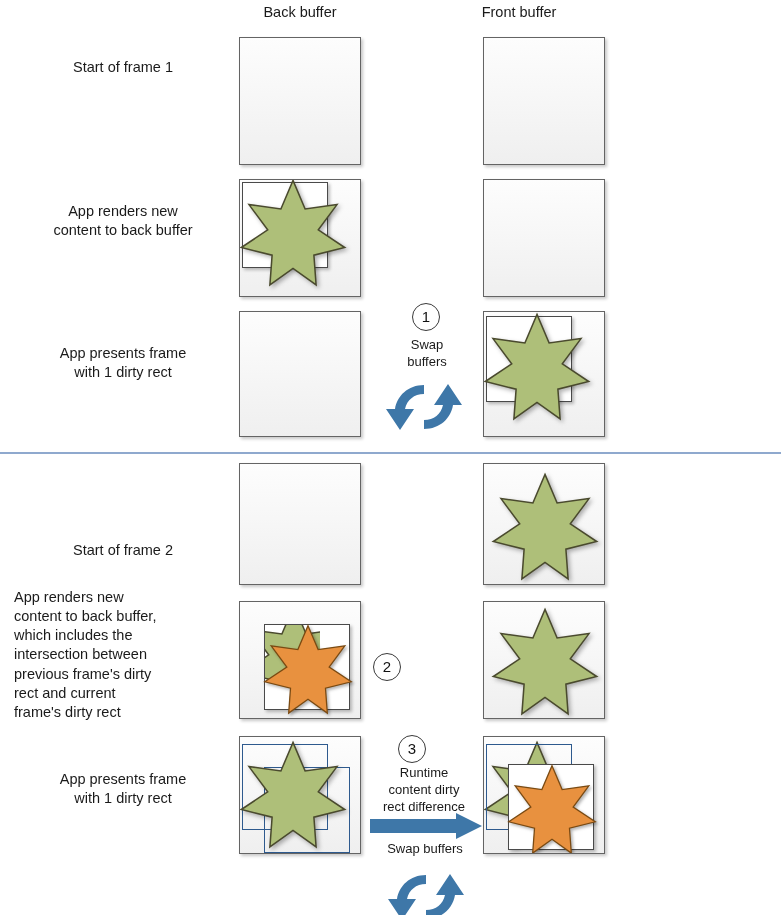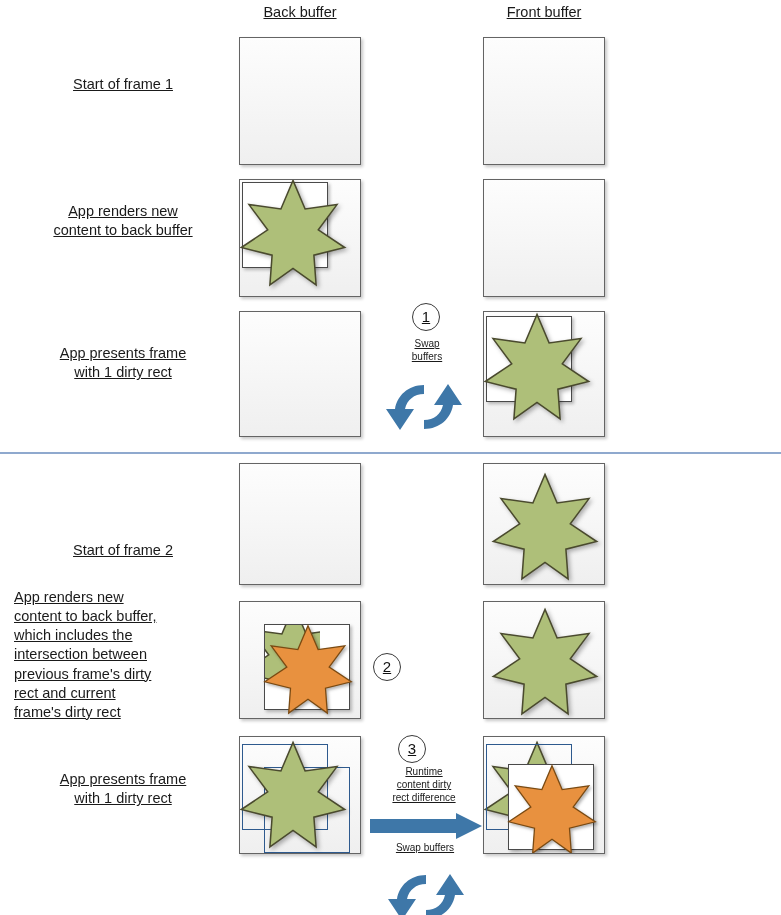"Back buffer" .abs { text-decoration: underline -> none }
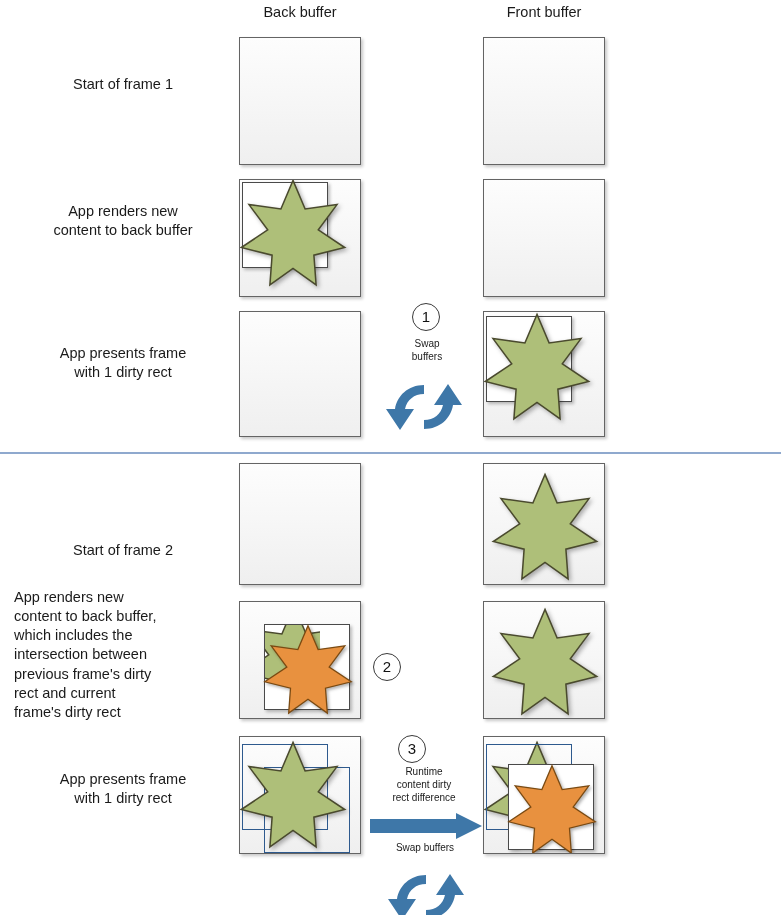"Front buffer" div.abs { left: 483px -> 458px }
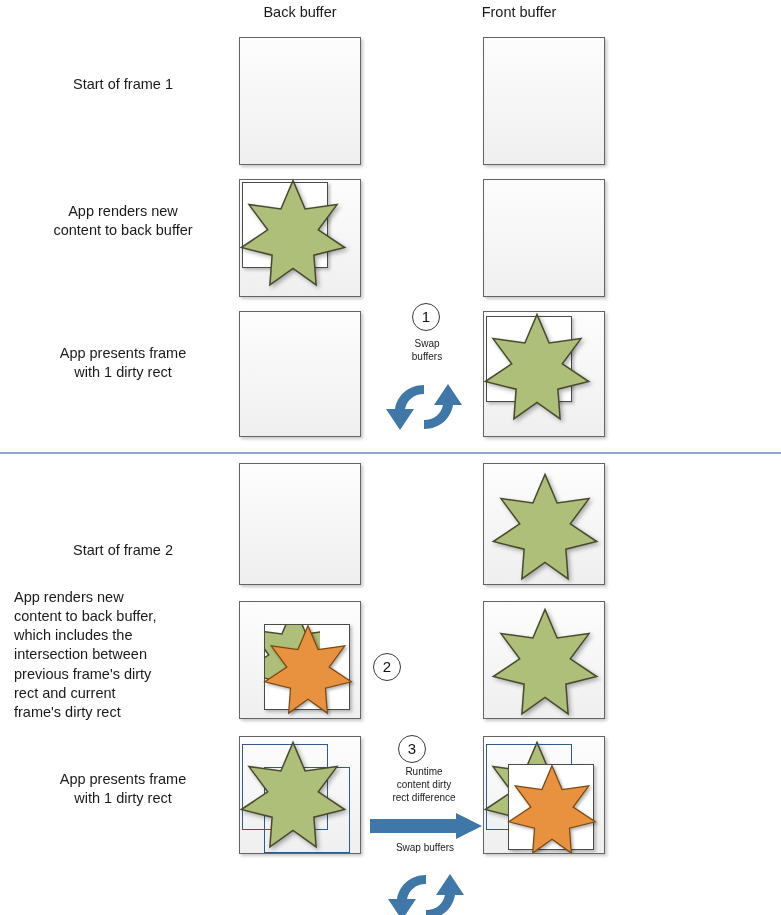"Start of frame 1" div.abs { top: 75px -> 58px }
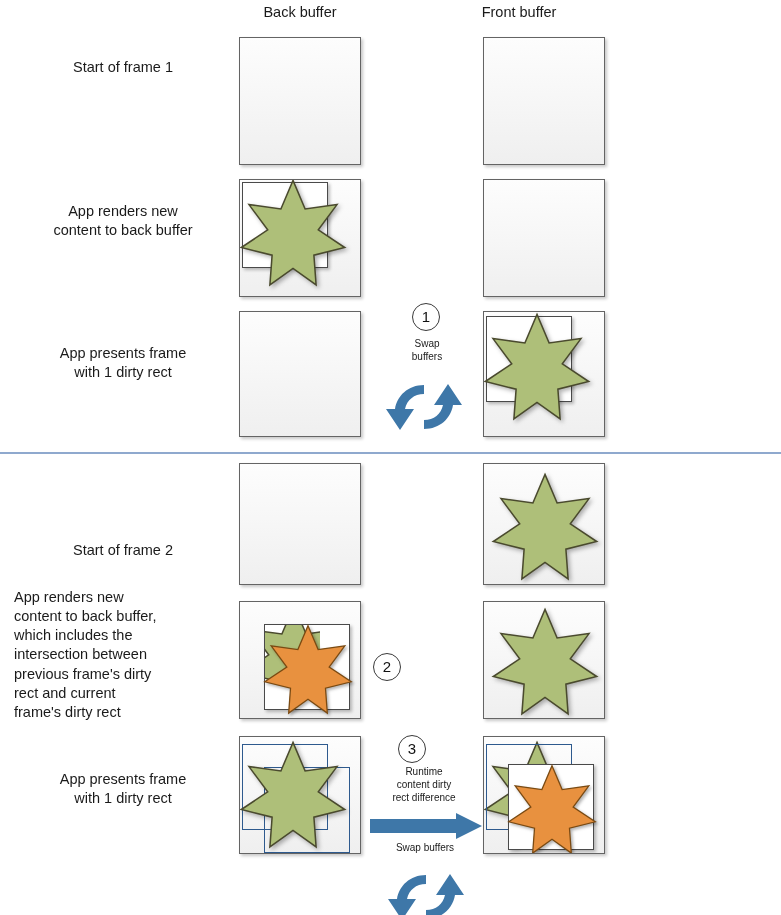"Swap" .step-text { font-size: 10px -> 13px }
